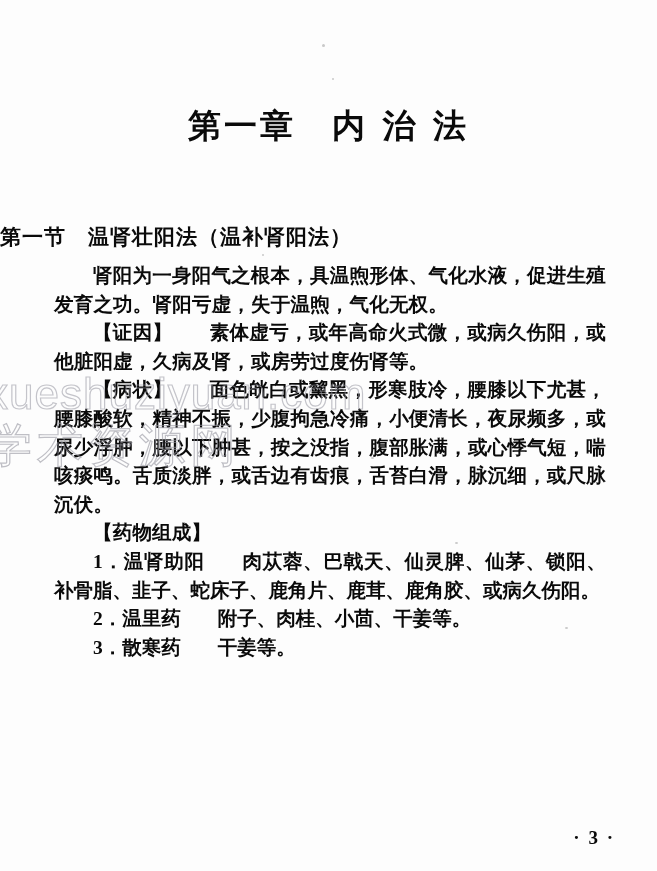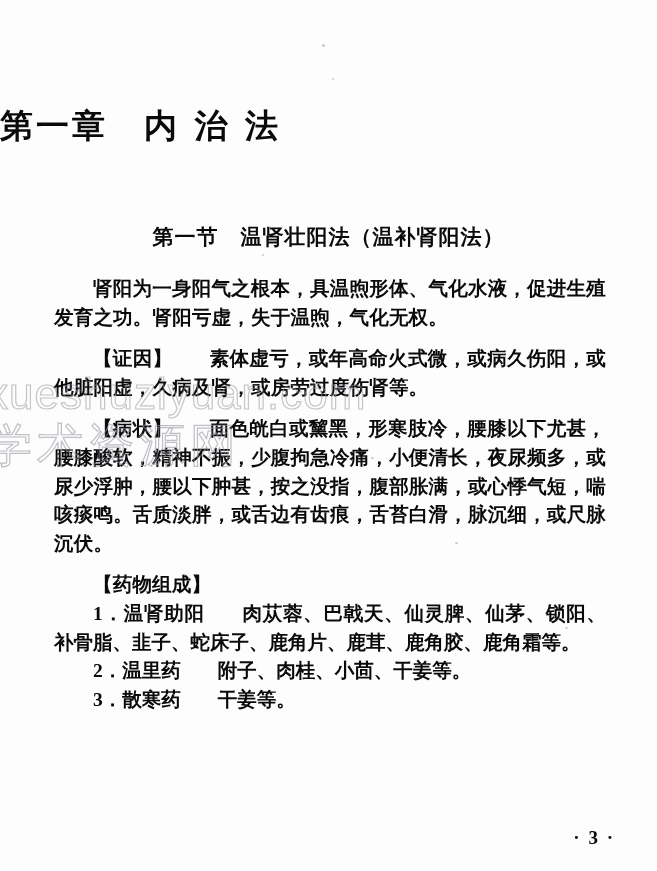"第一章 内 治 法" .chapter-title { text-align: none -> center }
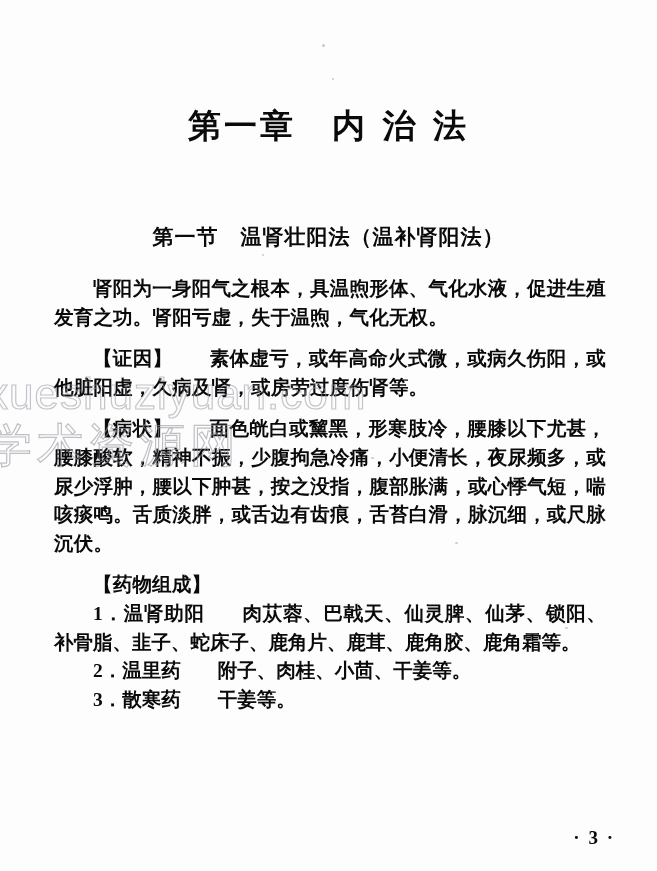"第一节 温肾壮阳法（温补肾阳法）" .section-title { text-align: center -> left }
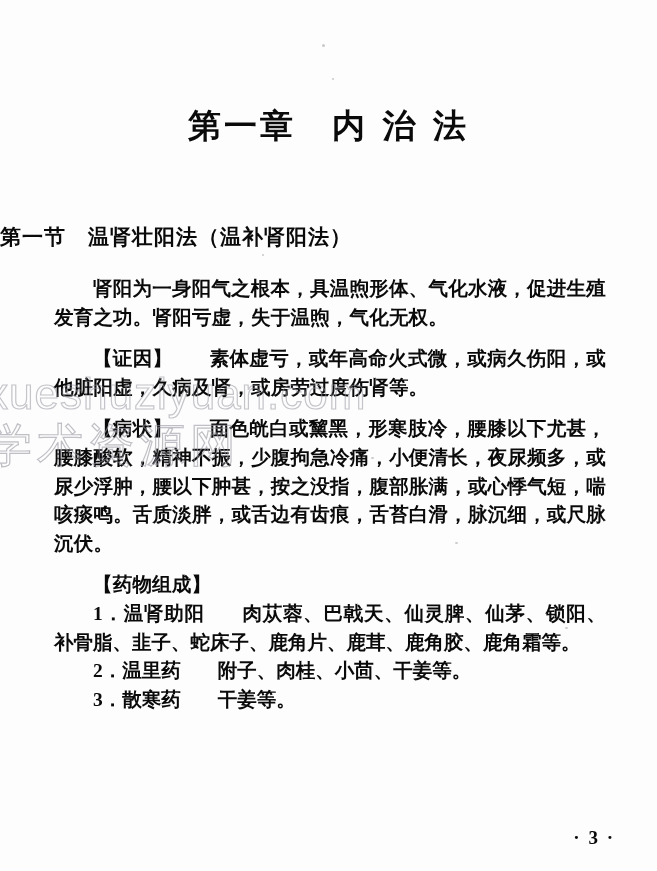"肾阳为一身阳气之根本，具温煦形体、气化水液，促进生殖发育之功。肾阳亏虚，失于温煦" p.para { margin: 13px 0 0 0 -> 0 0 0 0 }
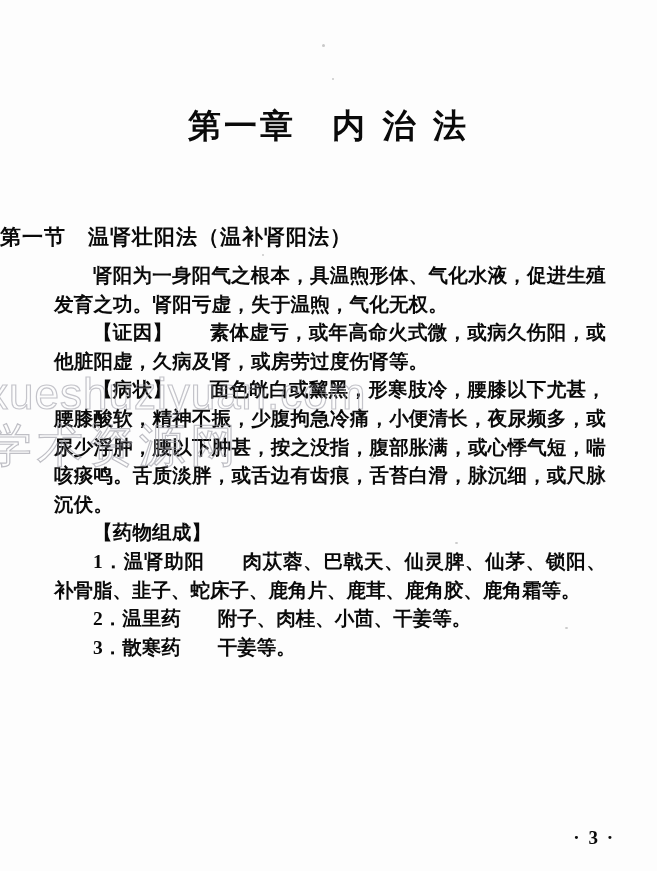"肉苁蓉、巴戟天、仙灵脾、仙茅、锁阳、补骨脂、韭子、蛇床子、鹿角片、鹿茸、鹿角胶、" span { text: 鹿角霜等 -> 或病久伤阳 }
